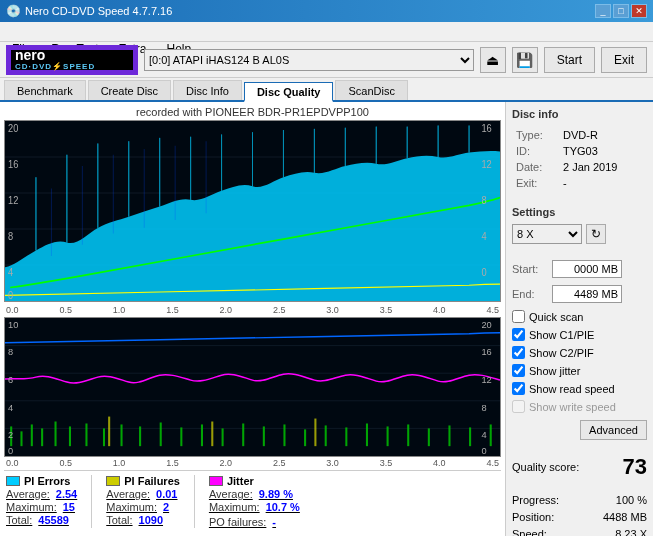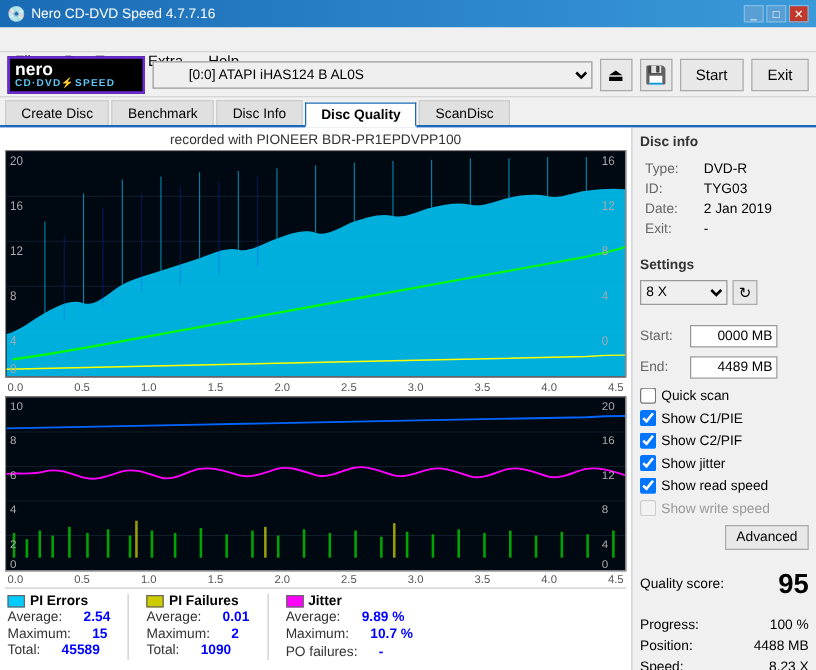"nero" .nero-logo { border: 2px solid #6d28d9 -> 5px solid #6d28d9; width: 110px -> 132px }
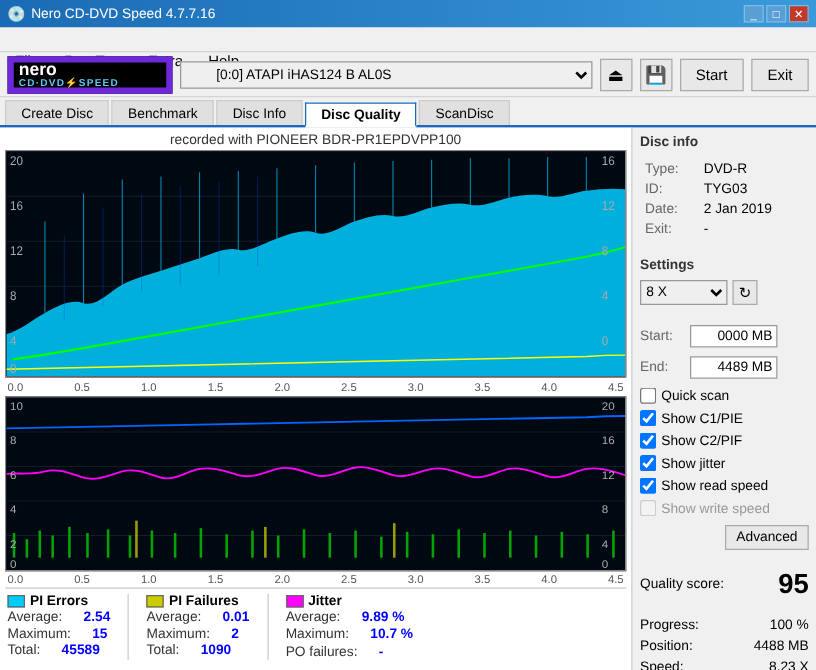"[0:0] ATAPI iHAS124 B AL0S" .drive-select { padding-left: 24px -> none }
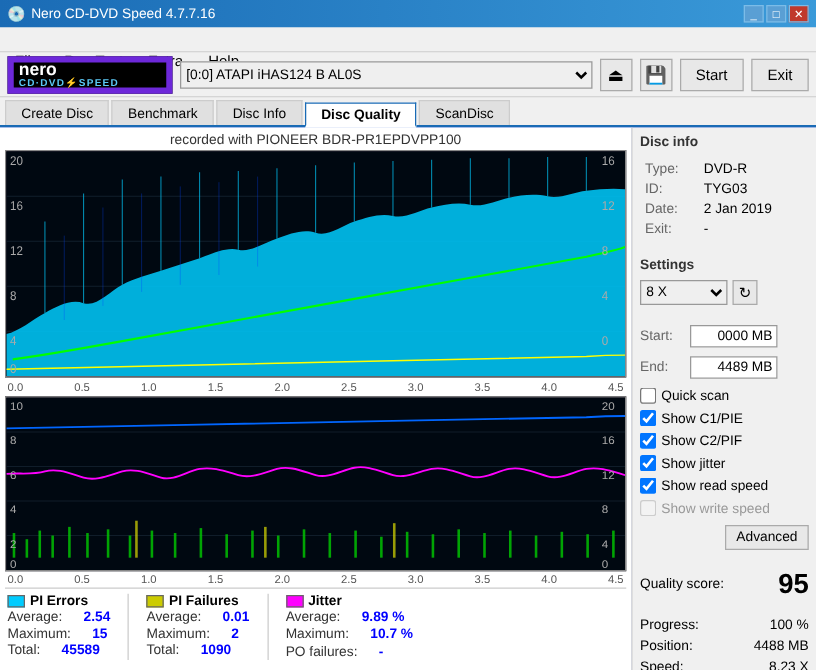"Create Disc" div.tab { order: before "Benchmark" -> after "Benchmark" }
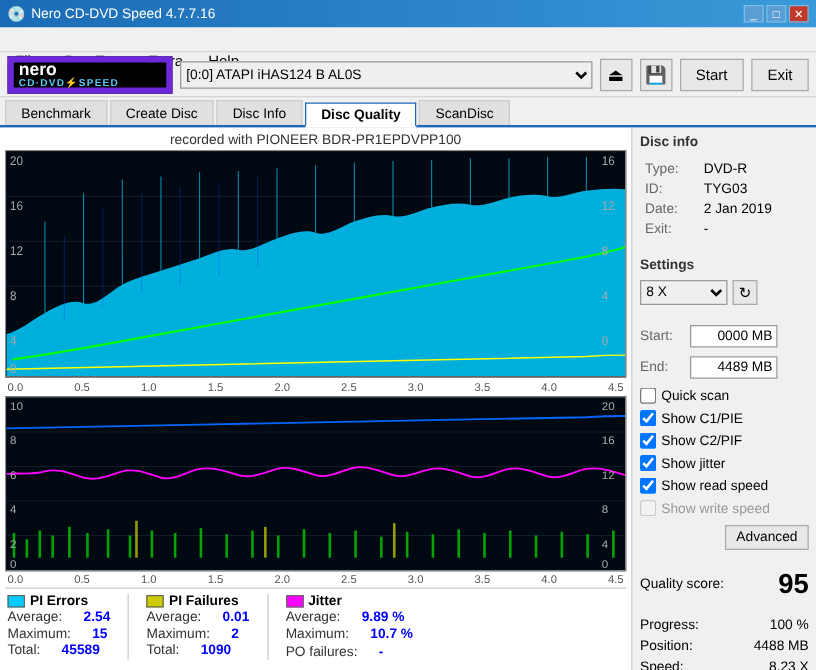"95" span.quality-score { text: 95 -> 73 }
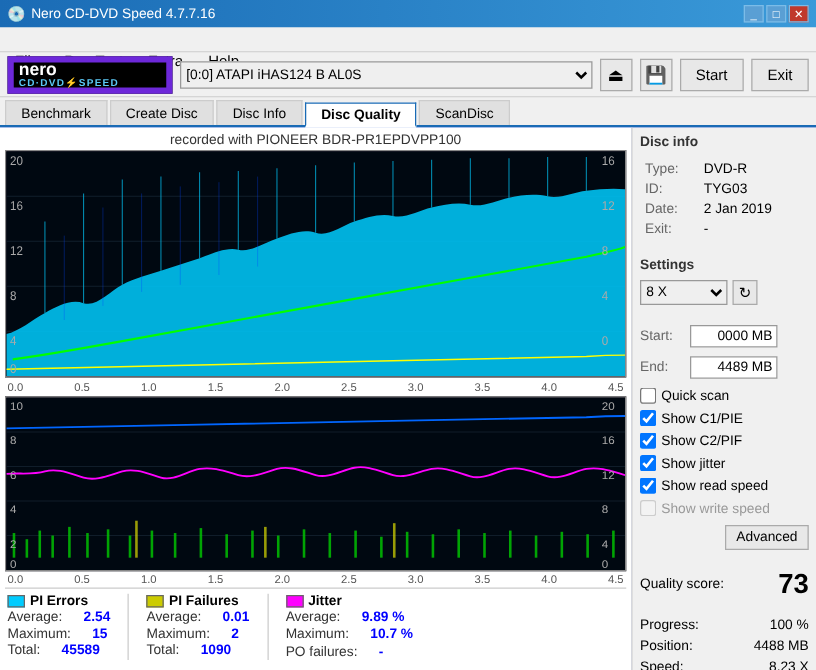"Average:" .legend-row { gap: 17px -> 6px; text-decoration: none -> underline }
